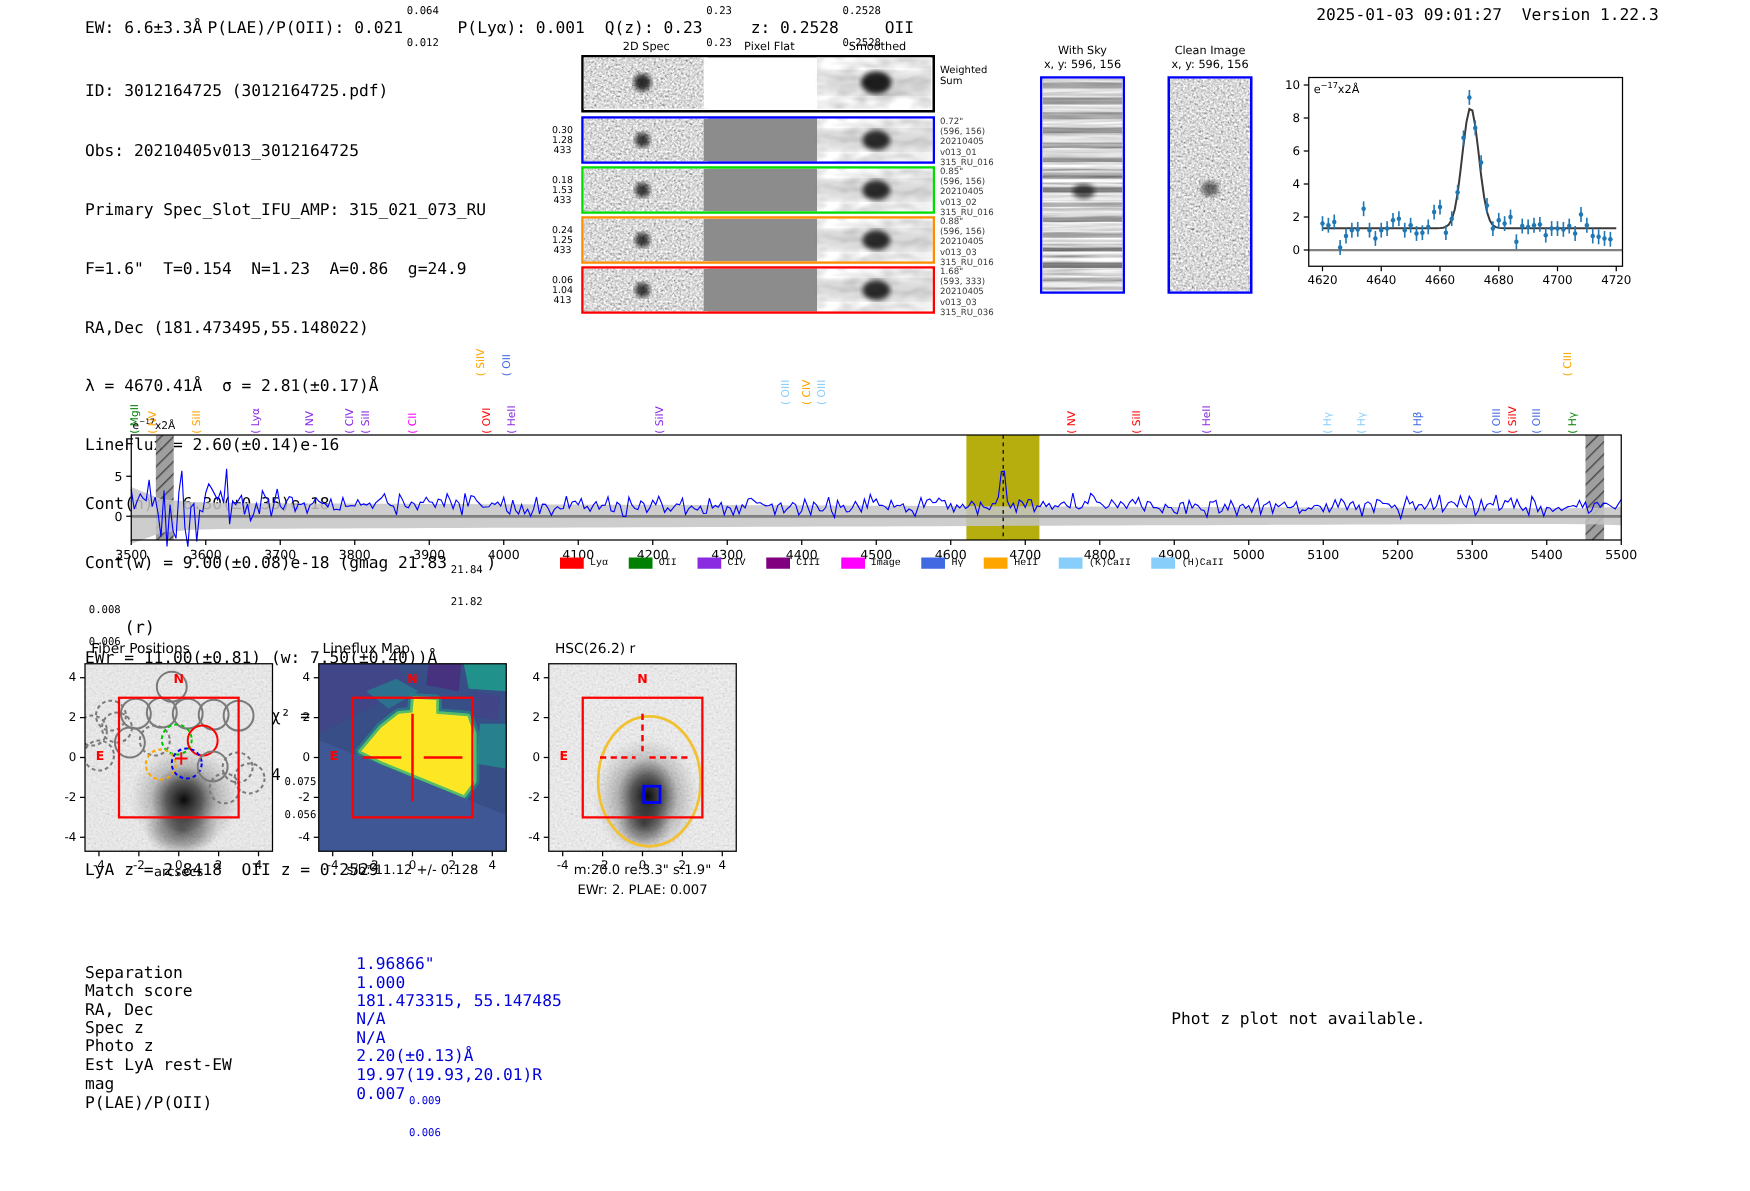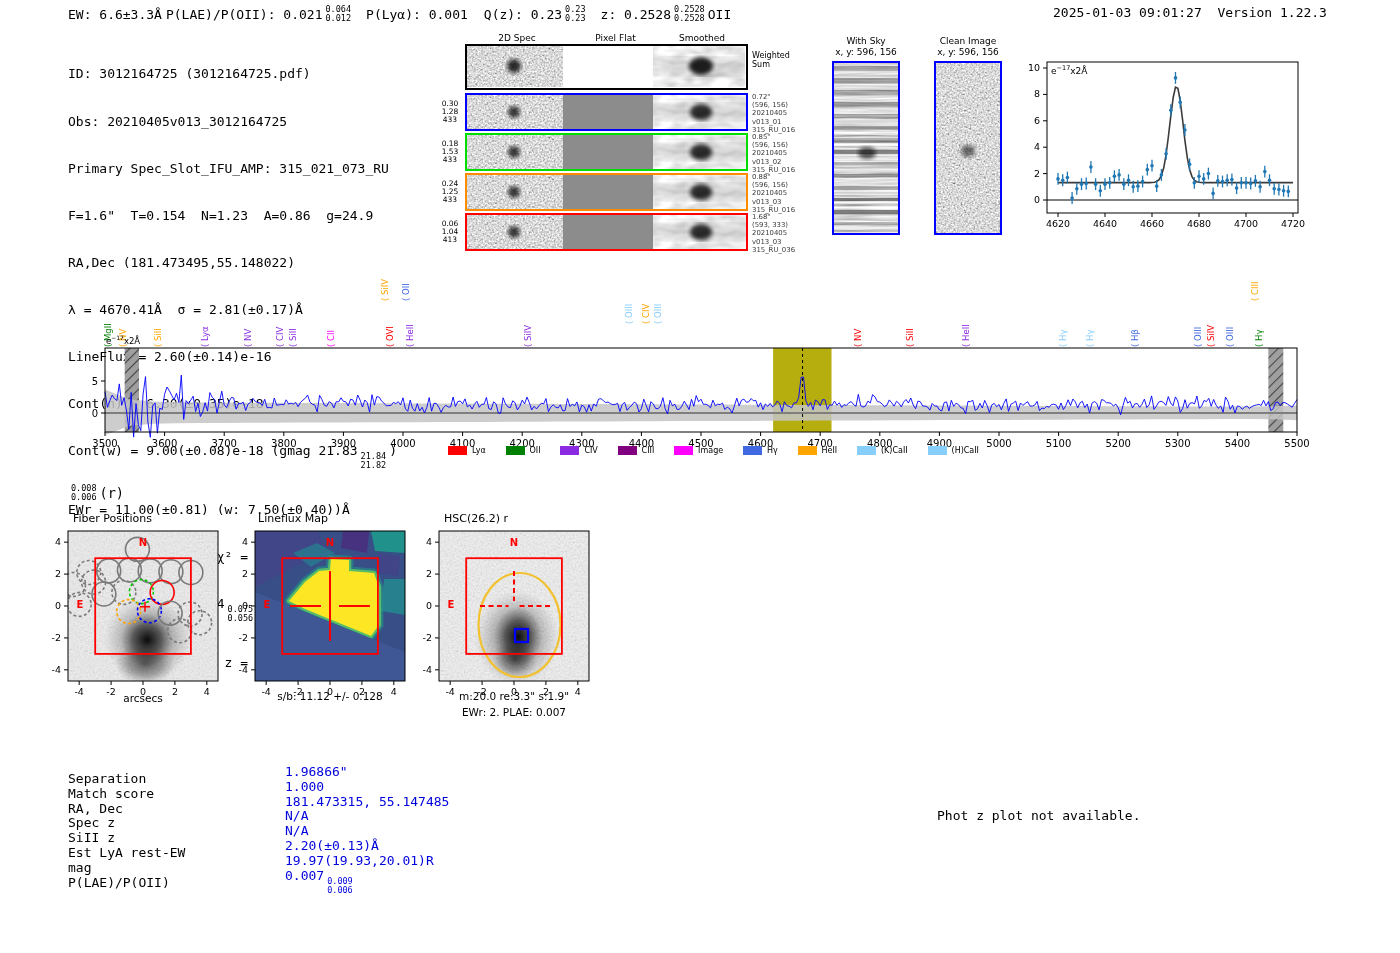"0.064" .frac { gap: none -> 17px }
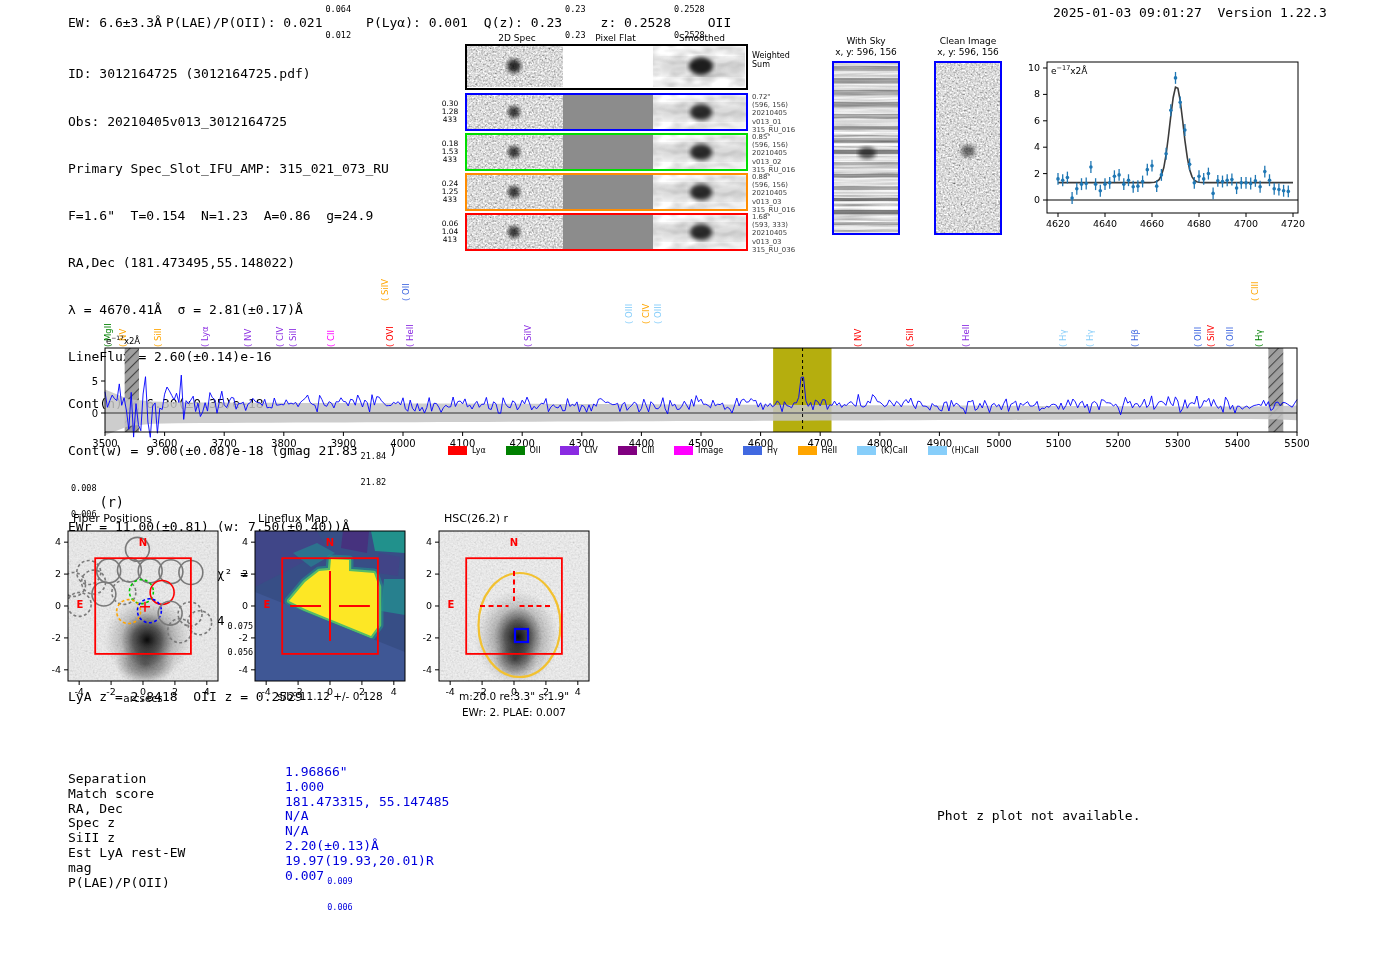"Lyα" .legend .item { font-family: none -> Liberation Mono, monospace }
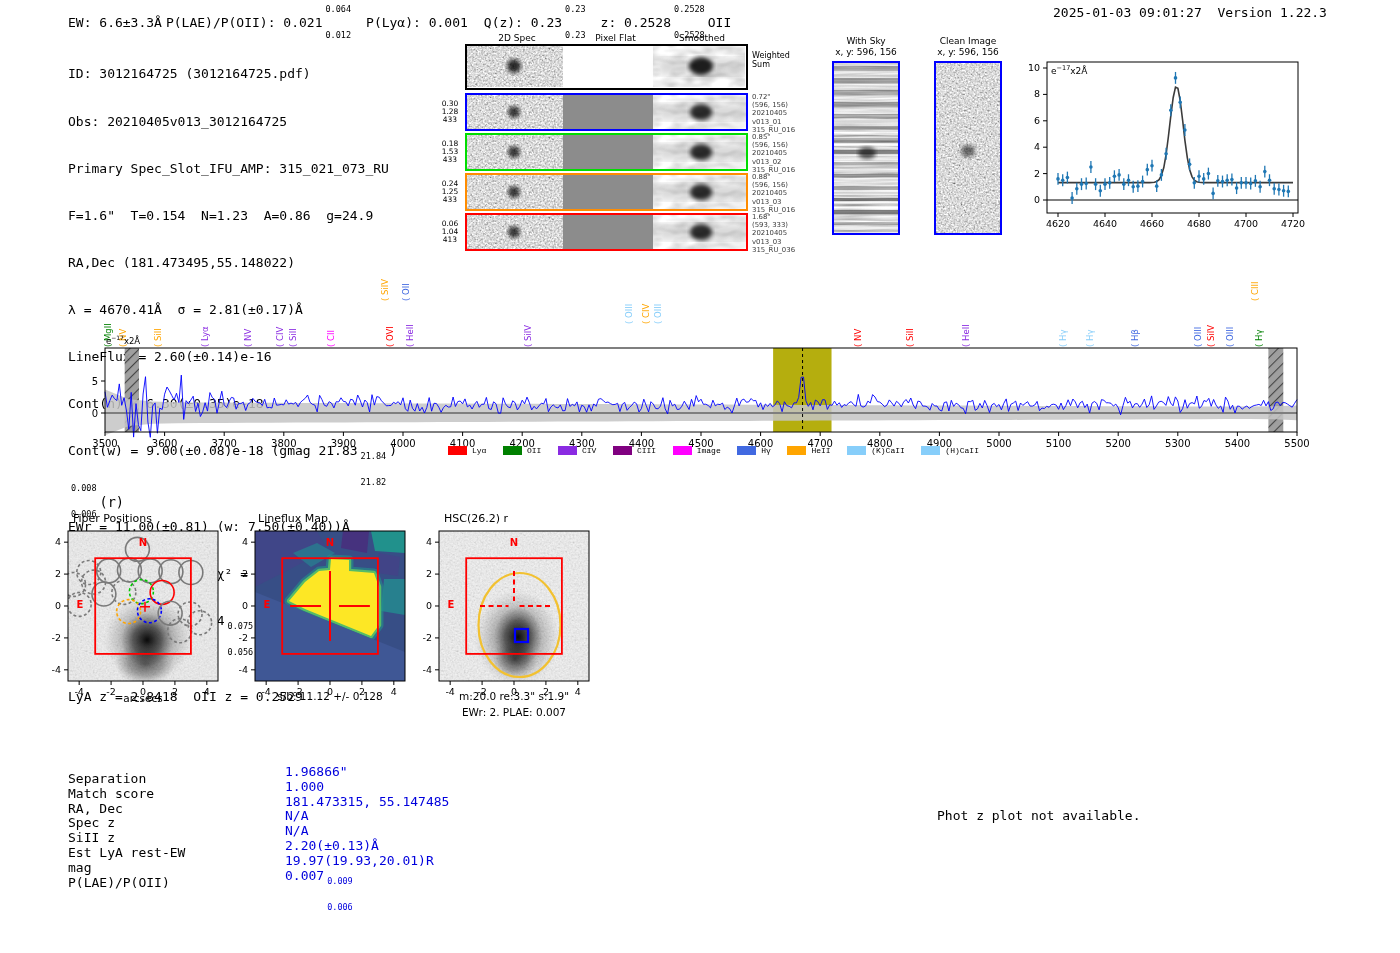"SiII z" div { text: SiII -> Photo }
